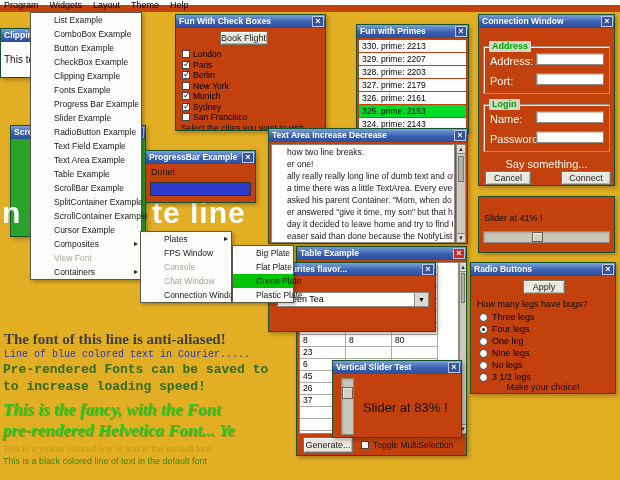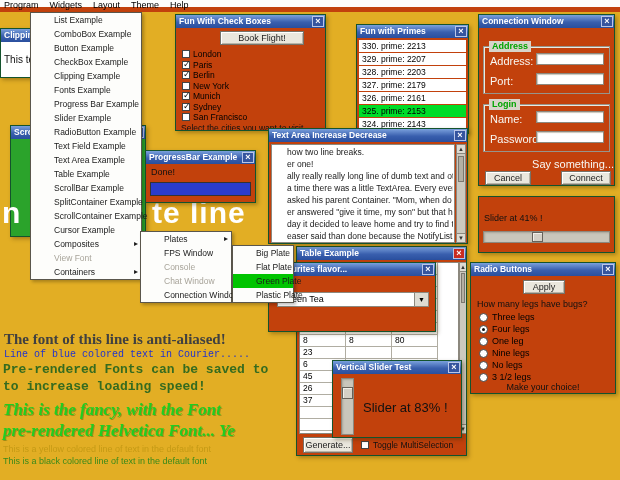"Program" .menubar { border-bottom: 5px solid #c2410c -> 7px solid #c2410c }
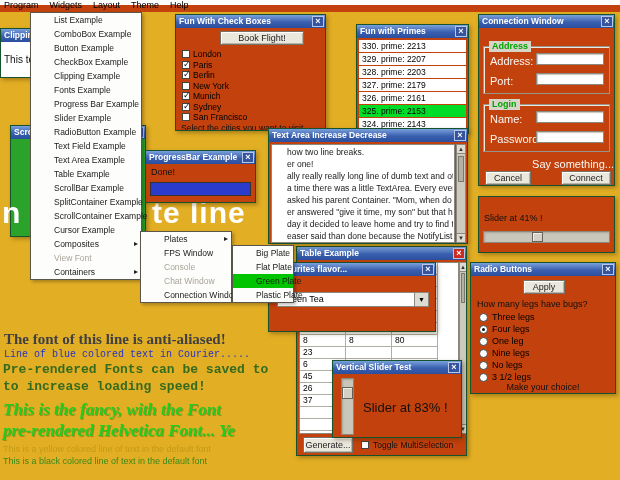"Book Flight!" div.btn { width: 84px -> 48px }
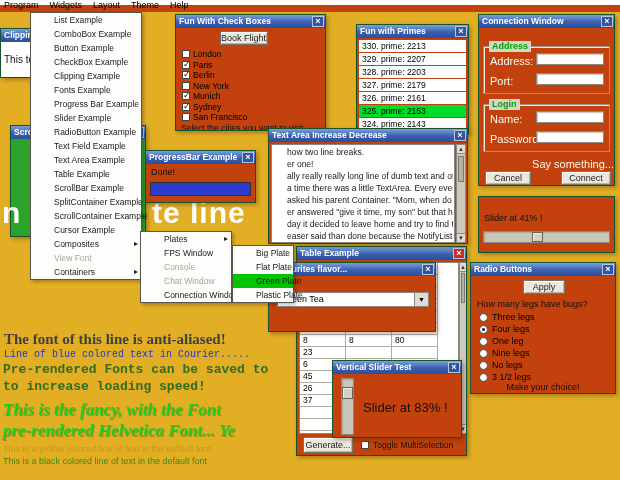"Say something..." div.glabel { text-align: right -> center }
